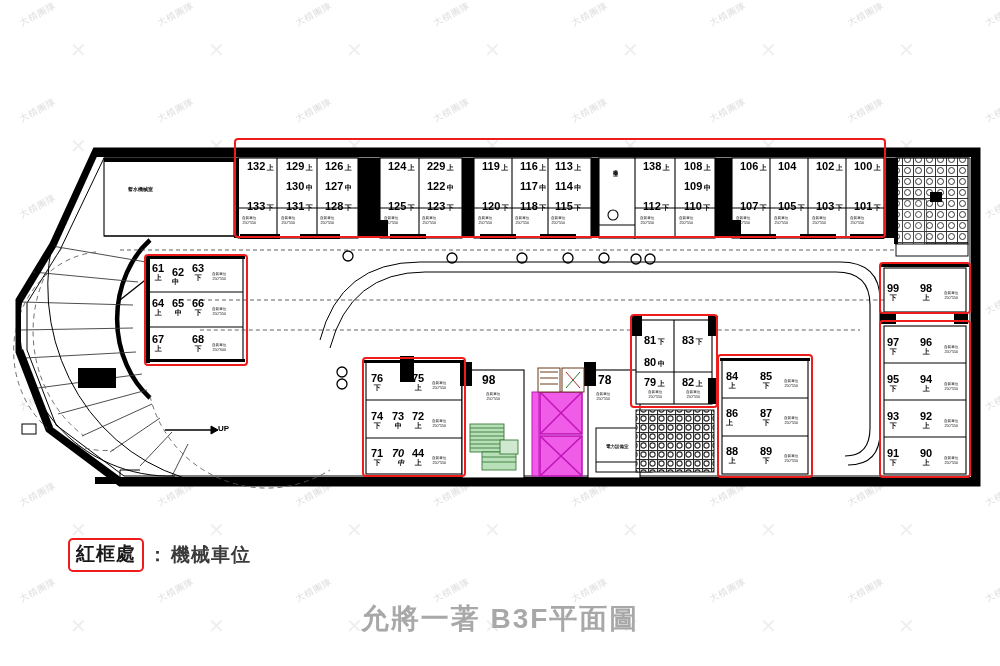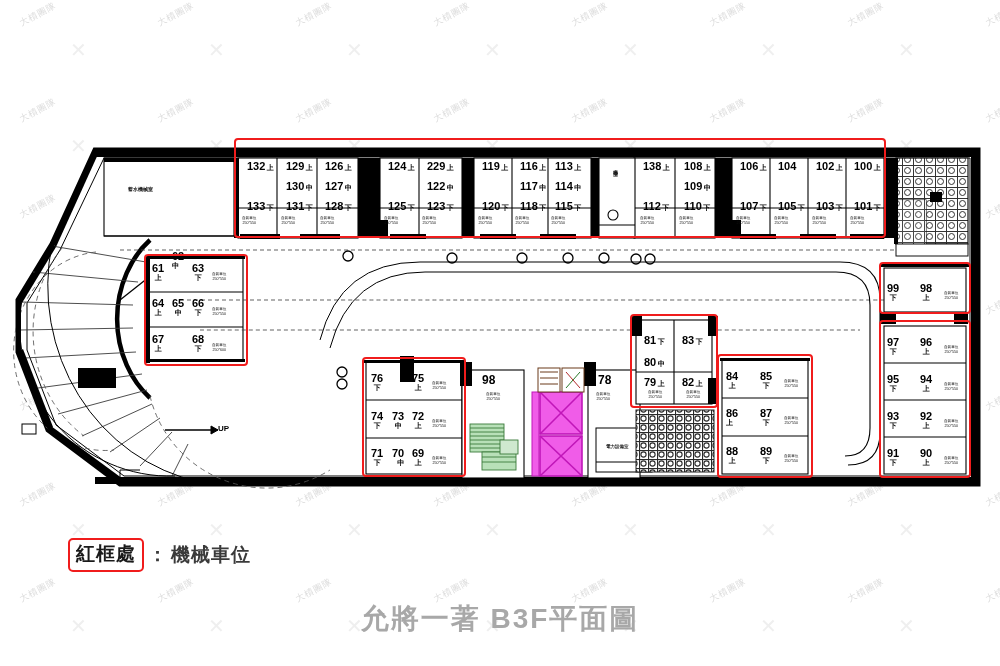"62" div.stall { top: 250px -> 266px }
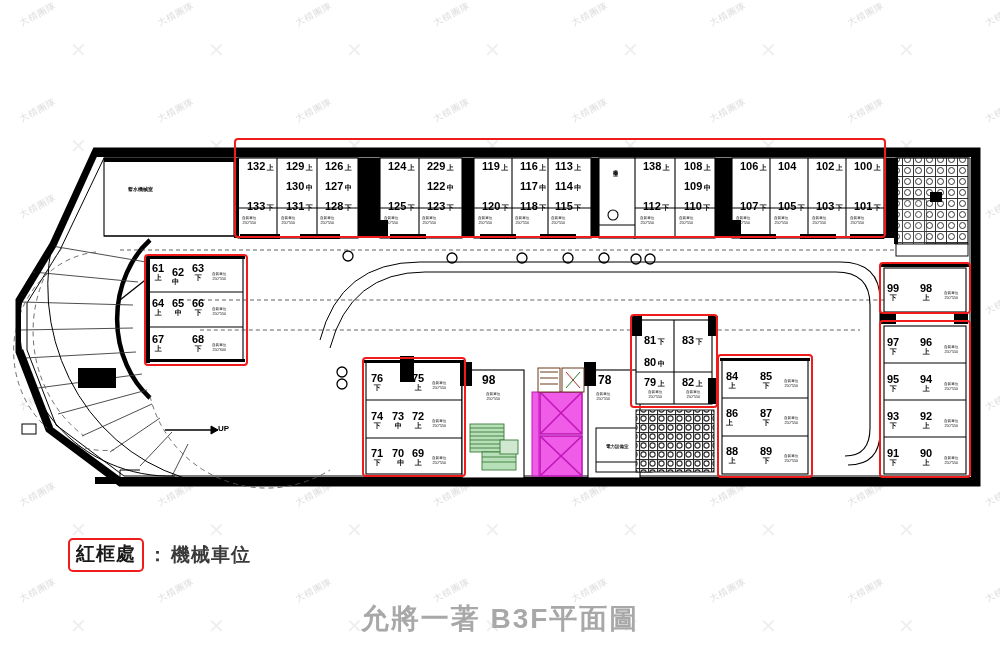"70" div.stall { font-style: none -> italic }
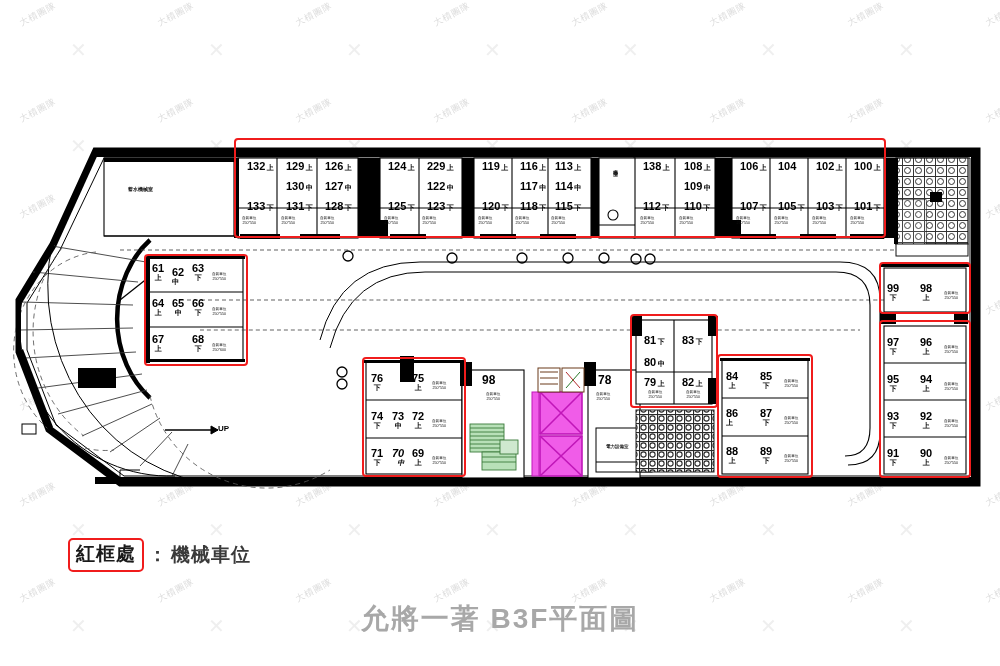"69" div.num { text: 69 -> 44 }
